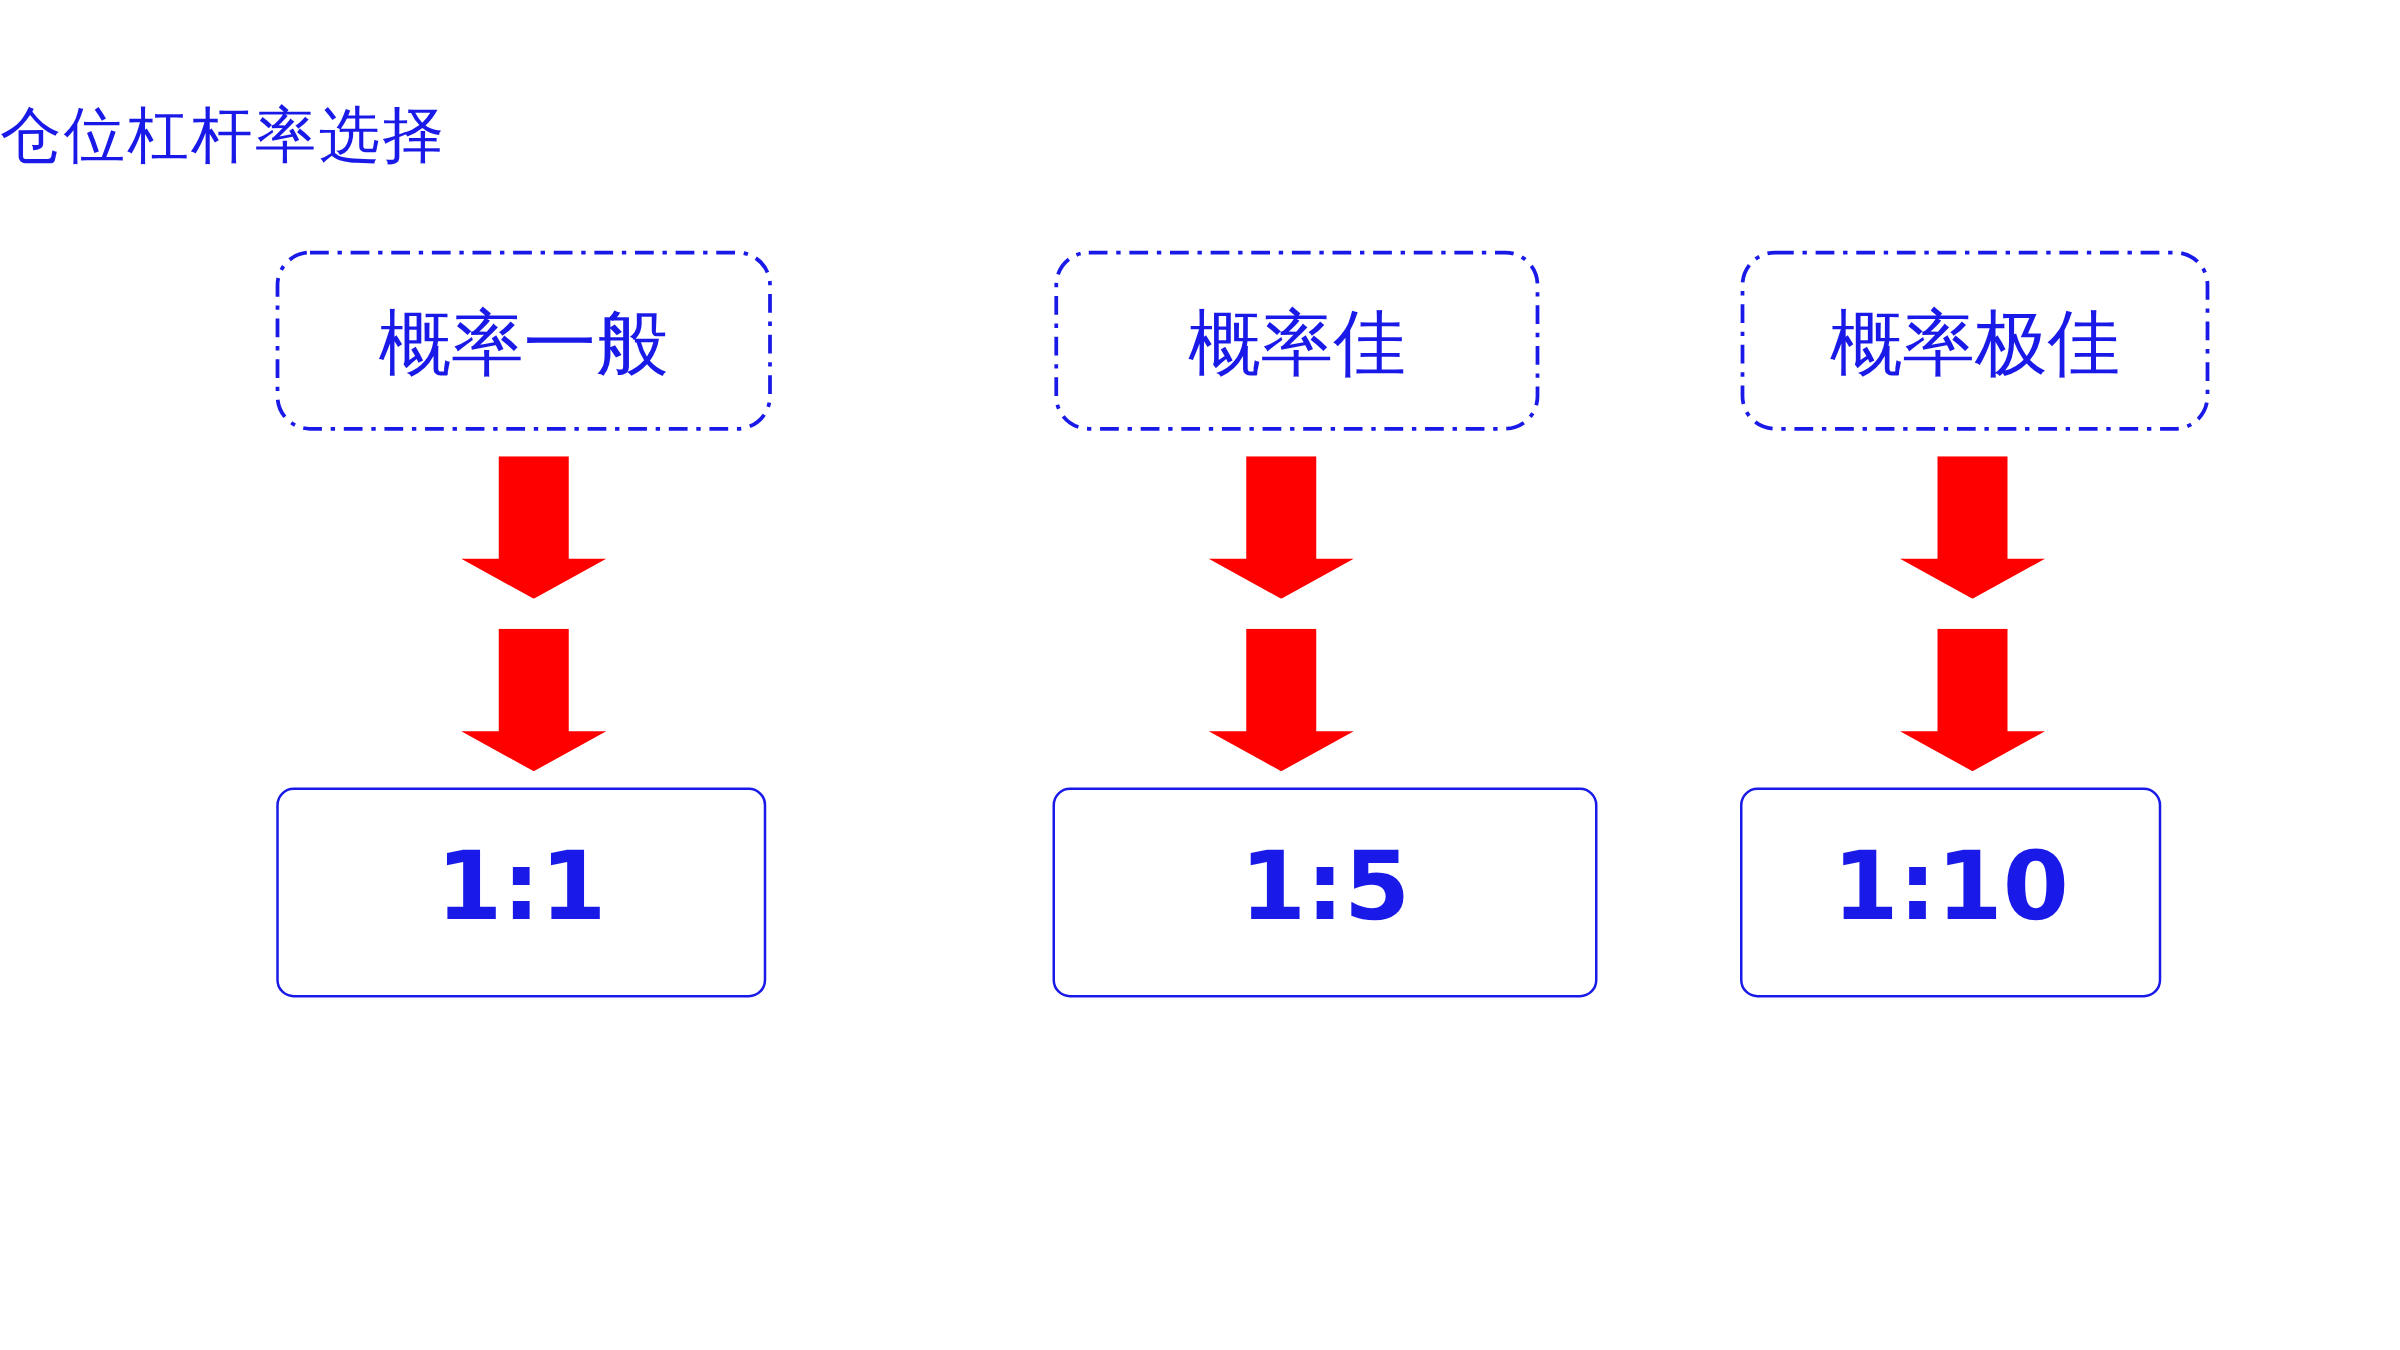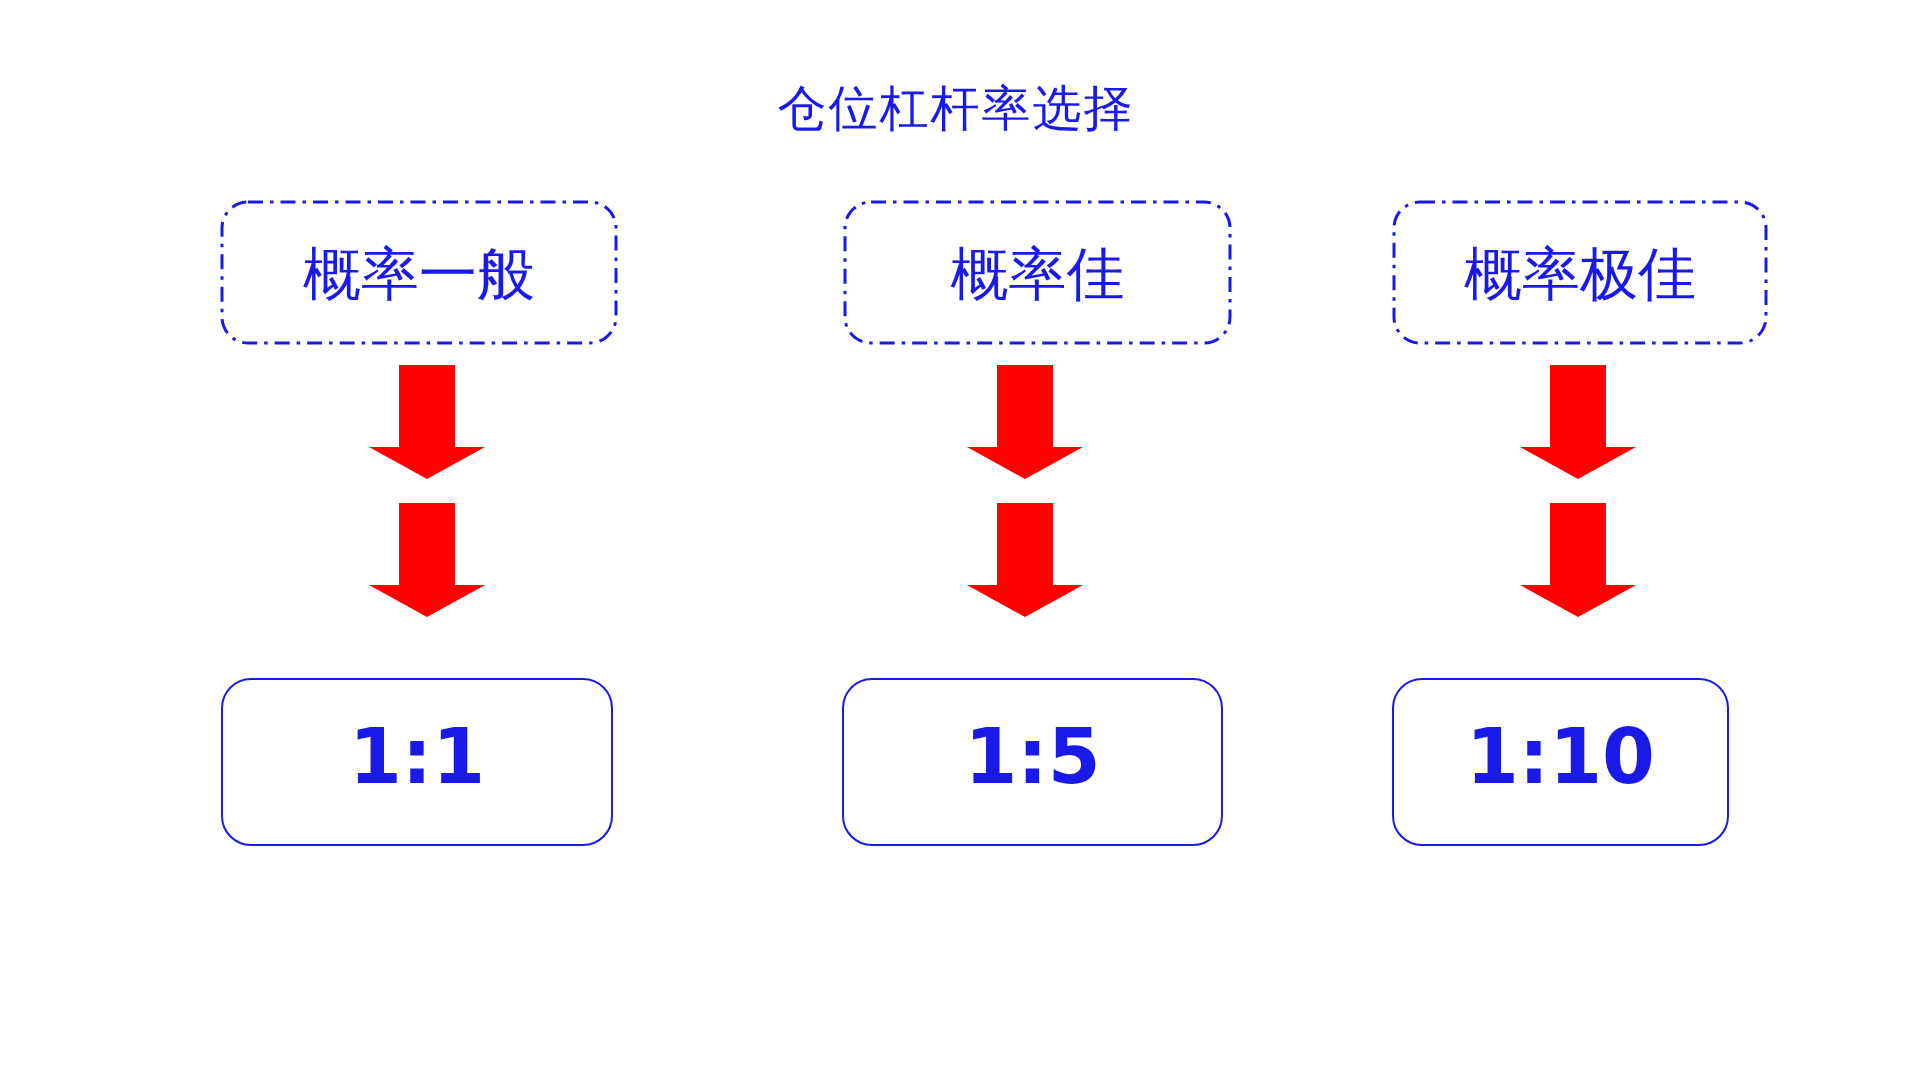"仓位杠杆率选择" .diagram-title { text-align: center -> left }
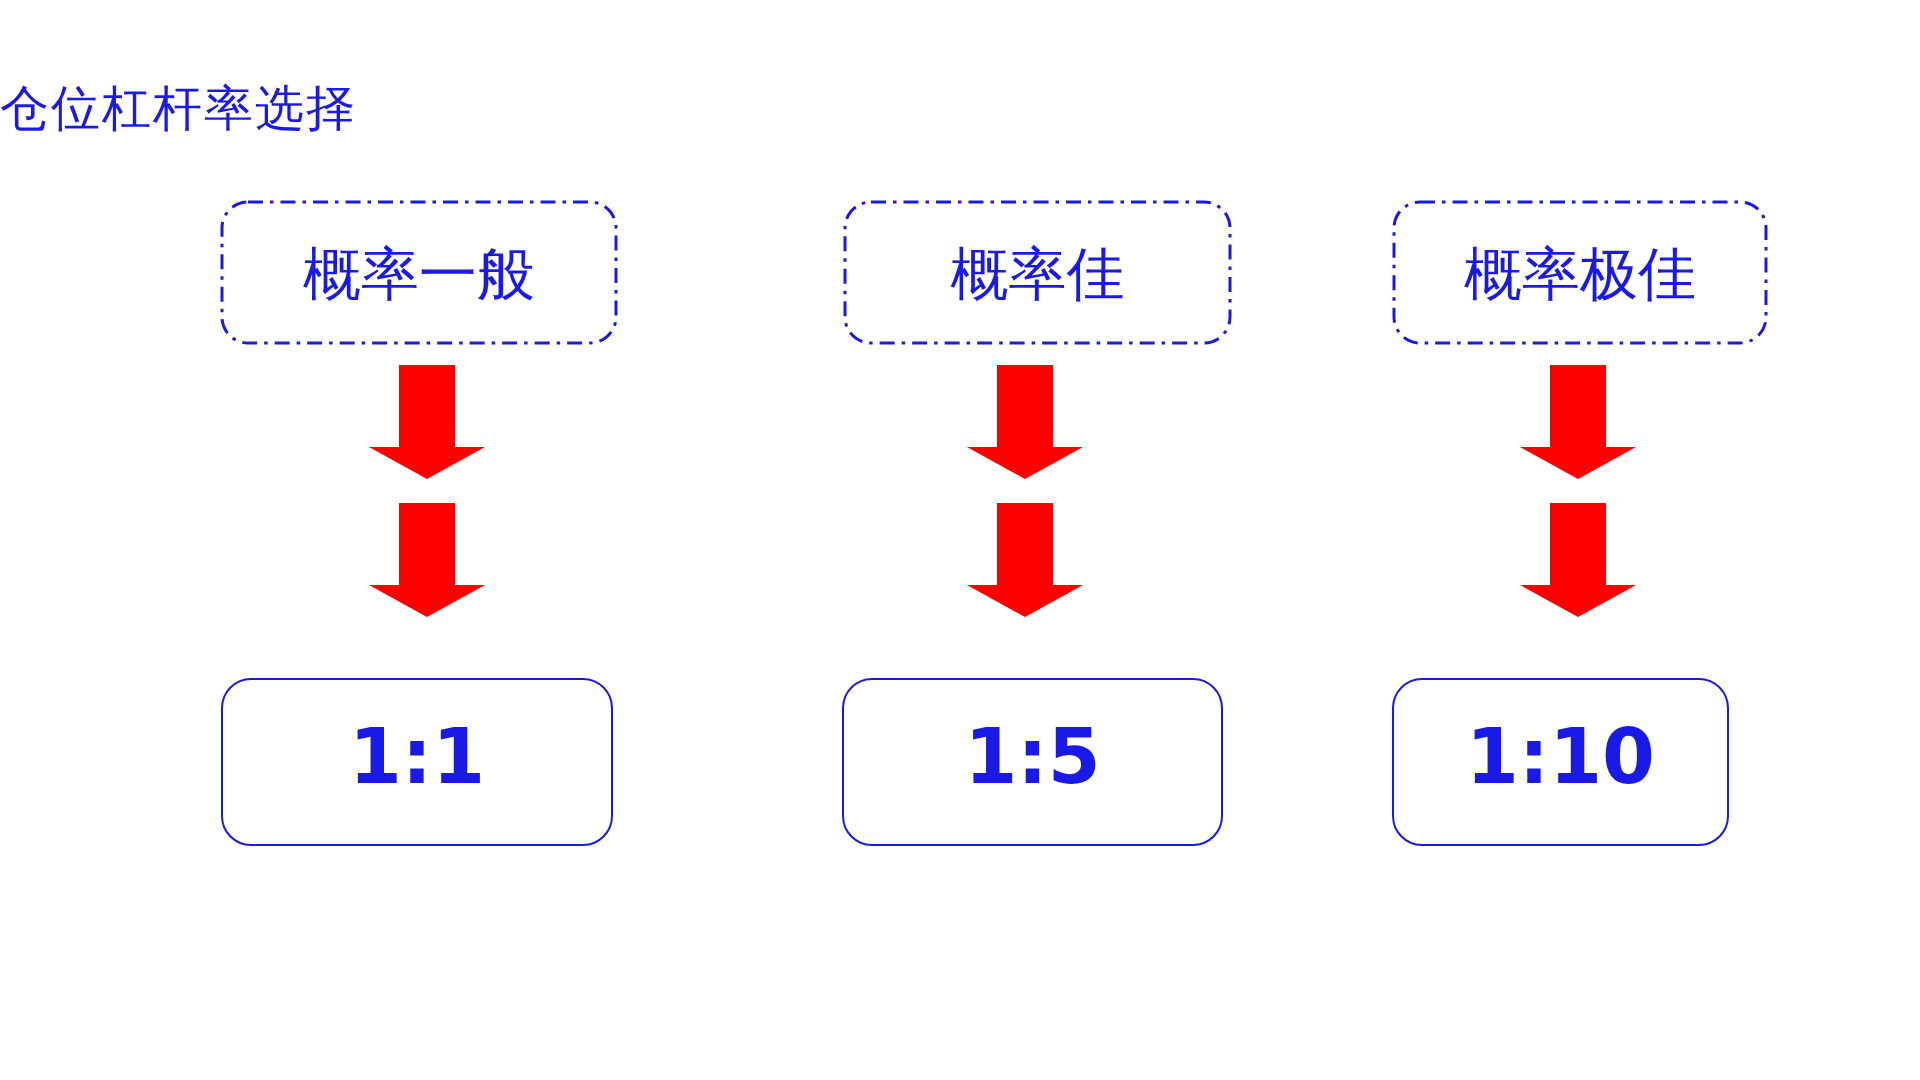"1:1" .ratio-box { border-radius: 30px -> 14px; margin-top: 48px -> none }
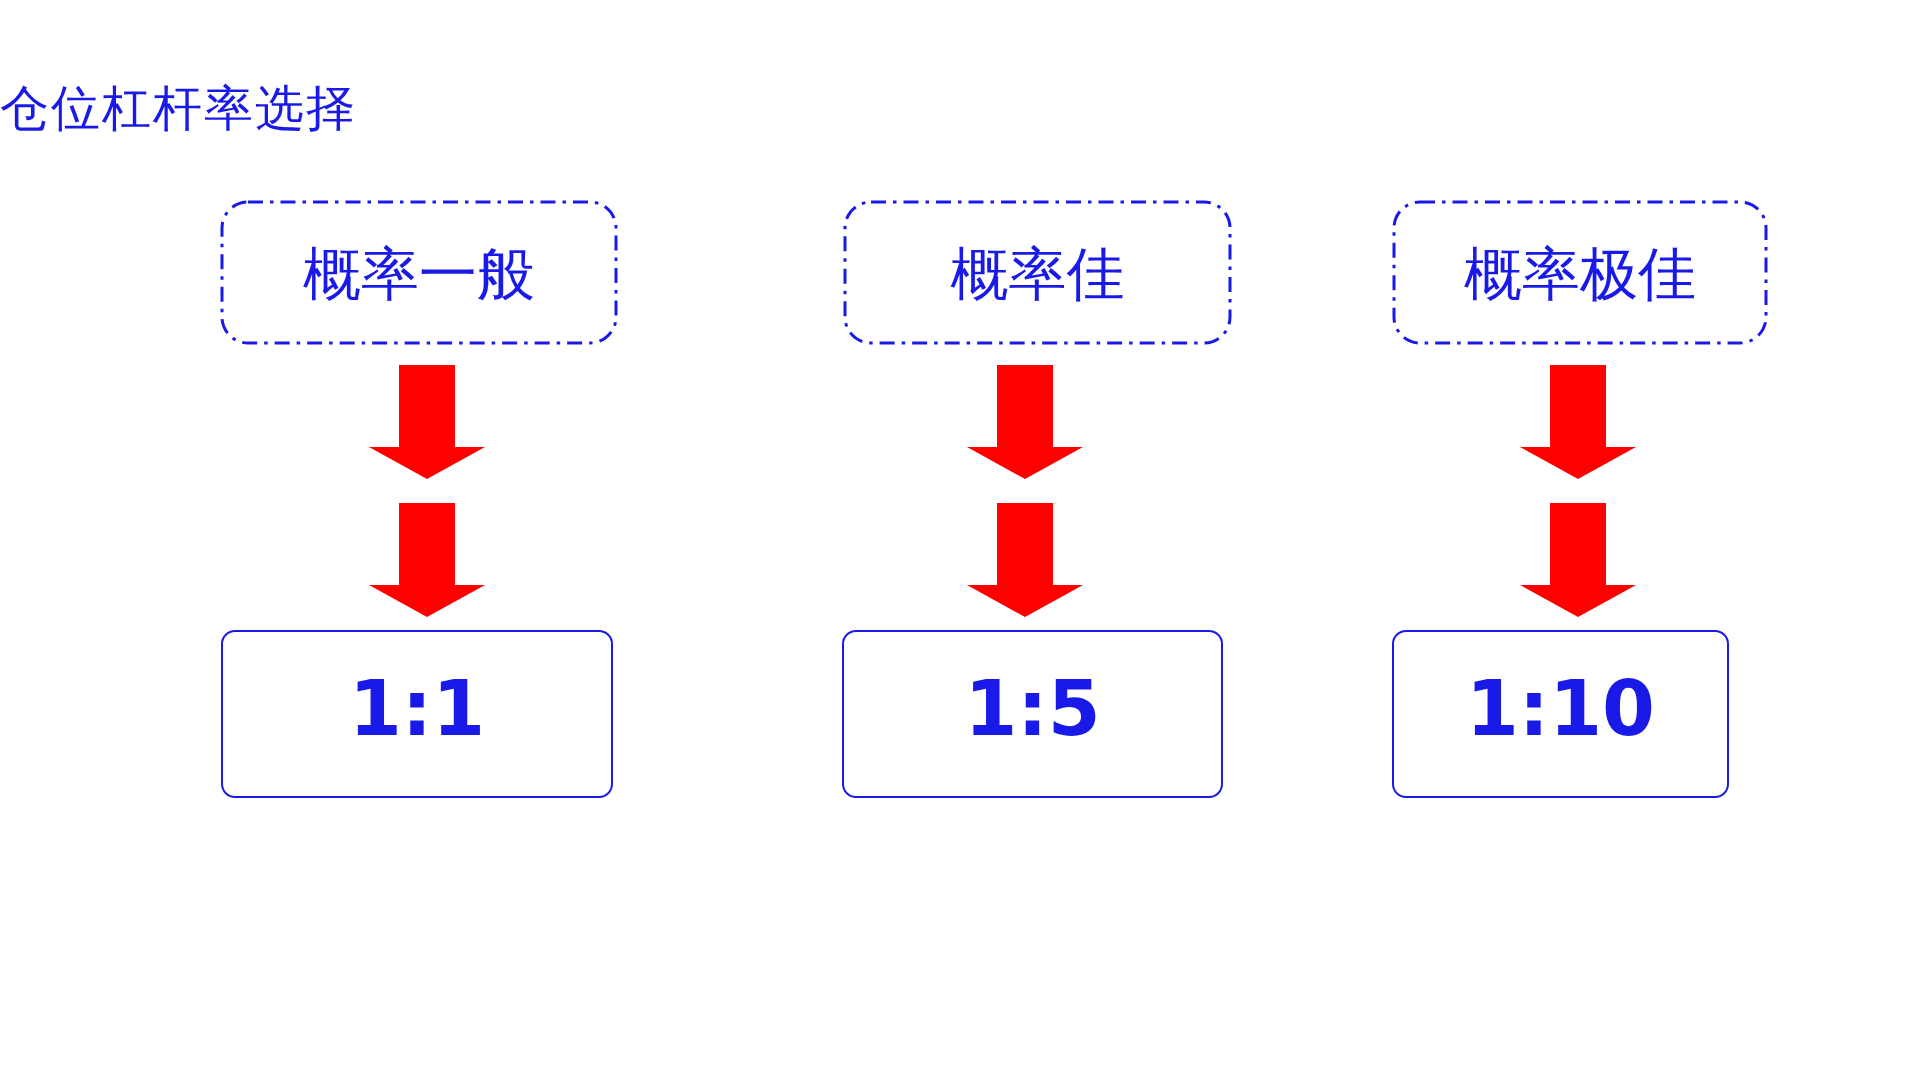"1:5" .col2 .ratio-box { width: 381px -> 436px }
